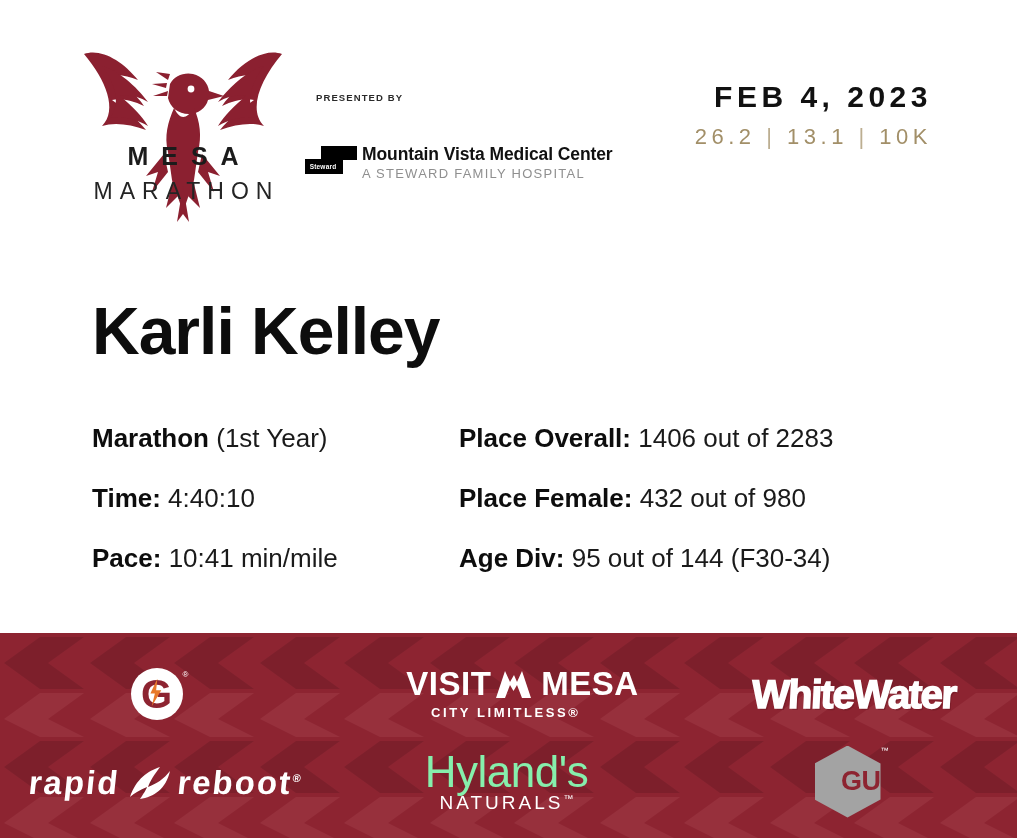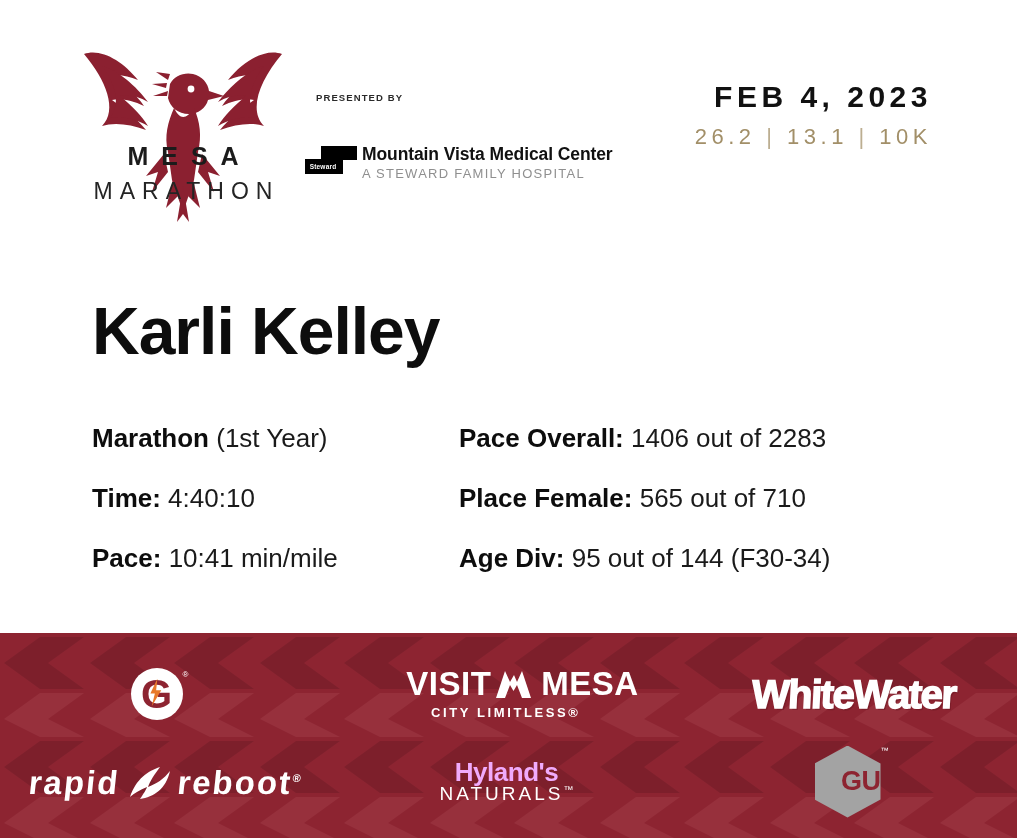"Pace Overall:" span.stat-label { text: Pace -> Place }
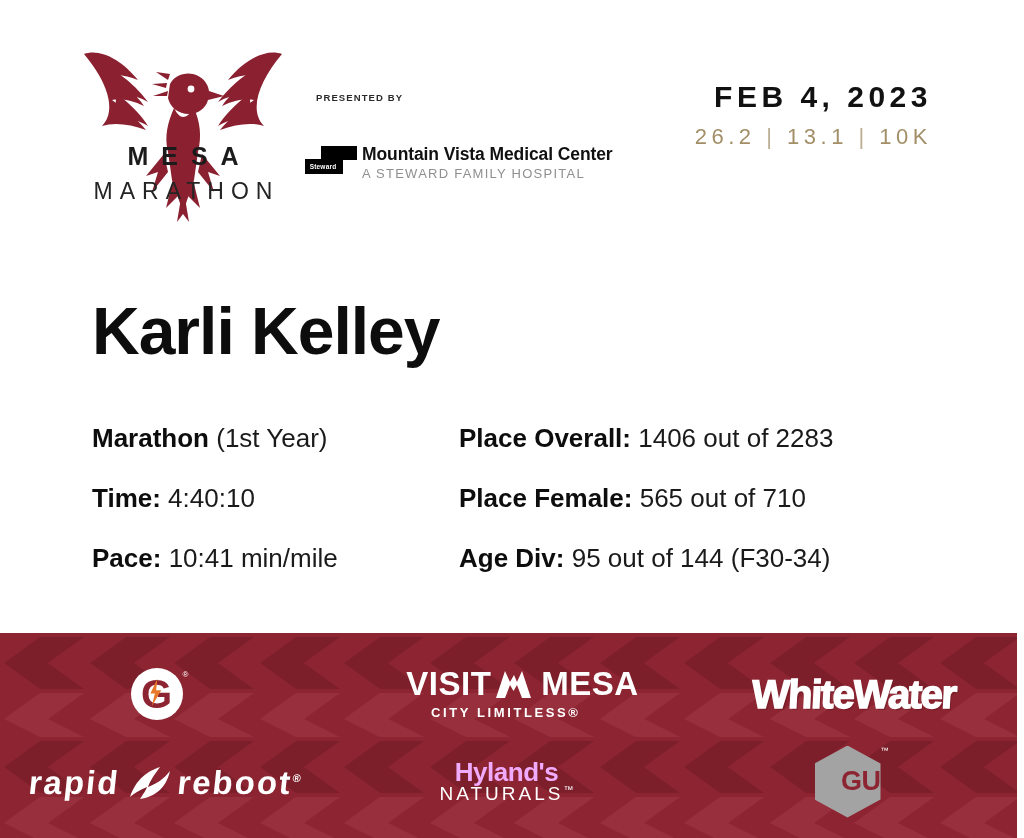"565 out of 710" span.stat-value { text: 565 out of 710 -> 432 out of 980 }
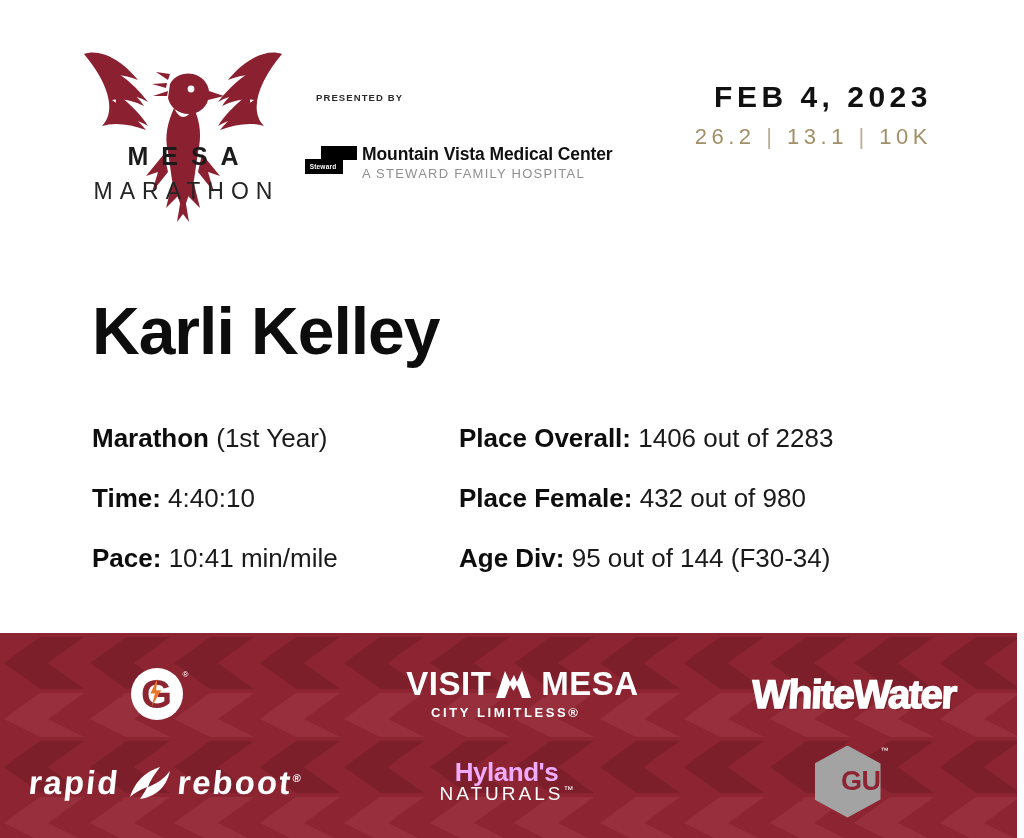"Hyland's" .hy-word { color: #f0abfc -> #86efac; font-size: 26px -> 44px; font-weight: 700 -> 400 }
